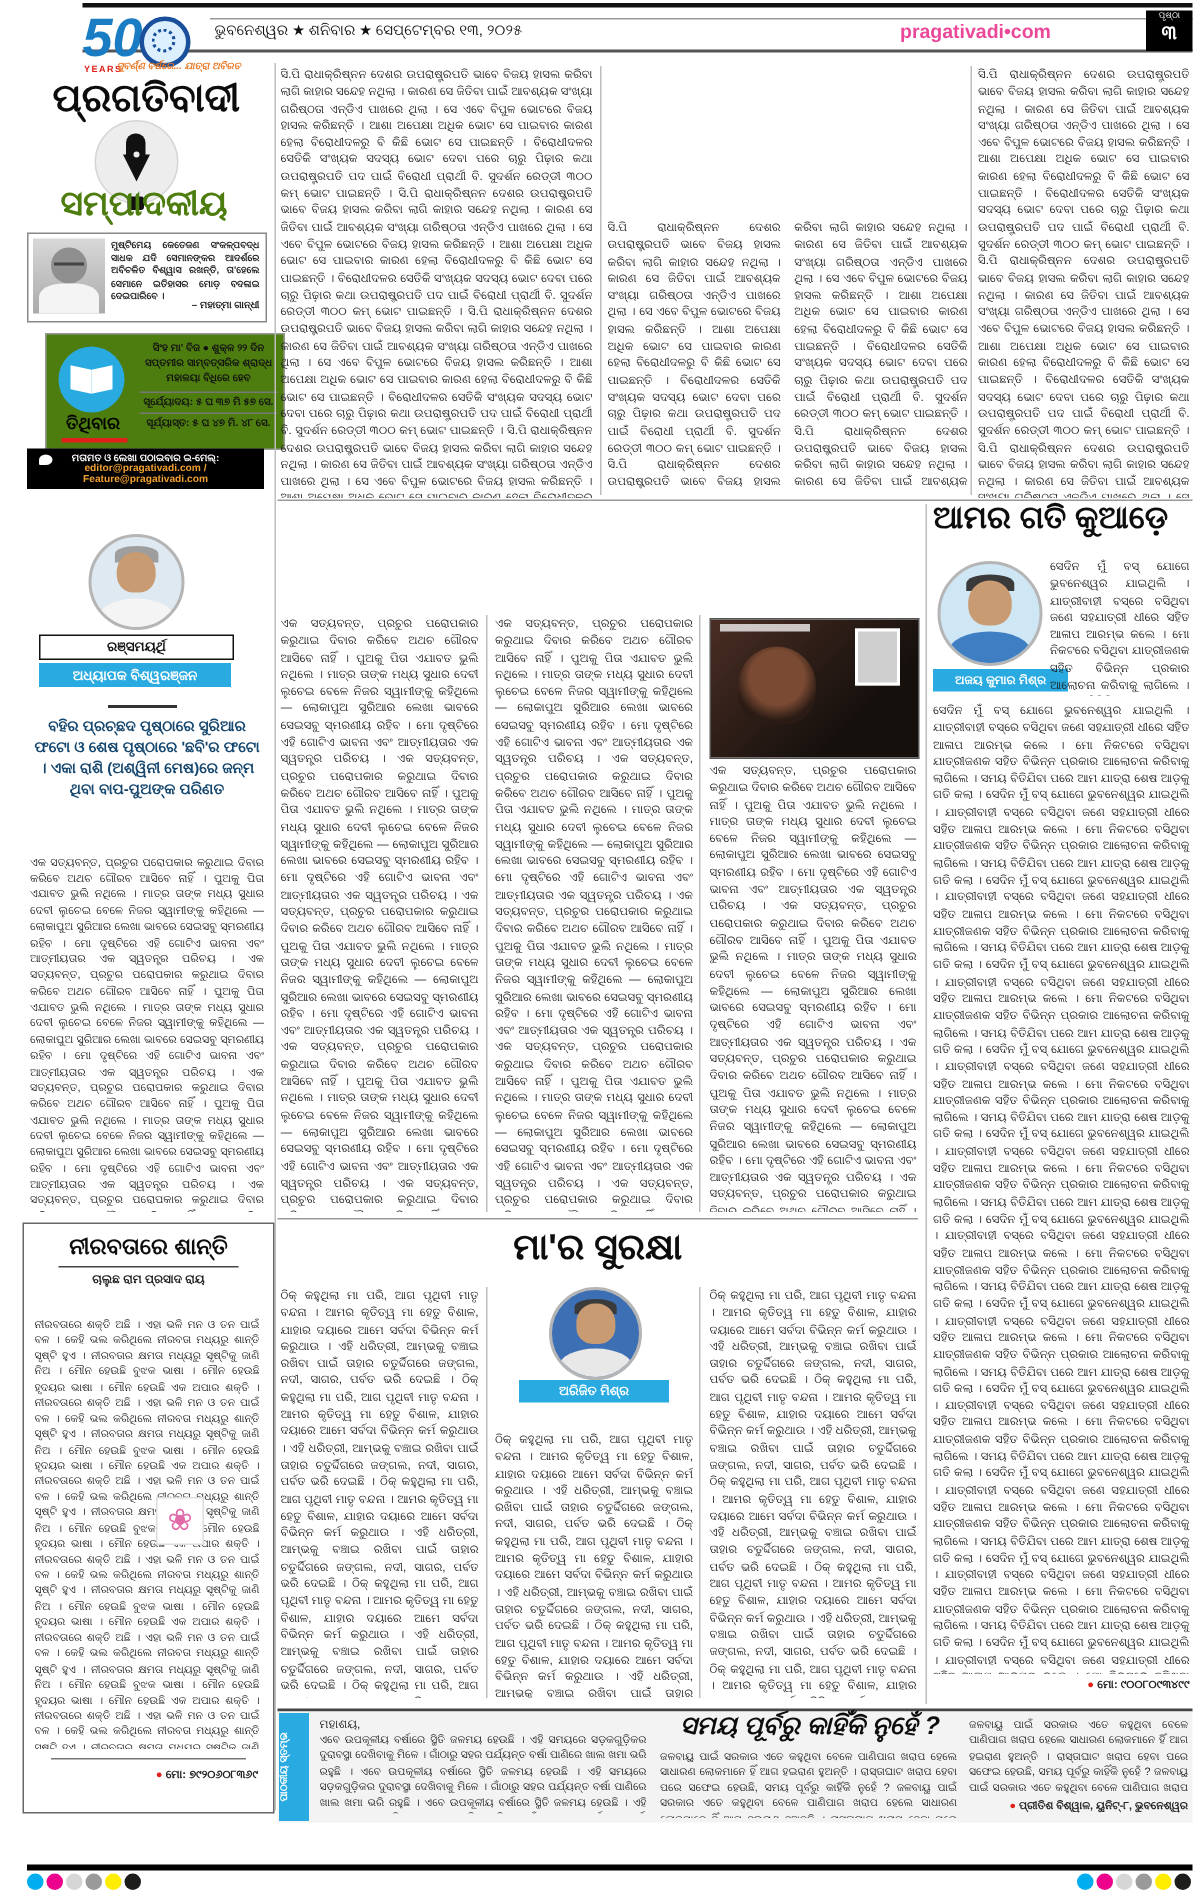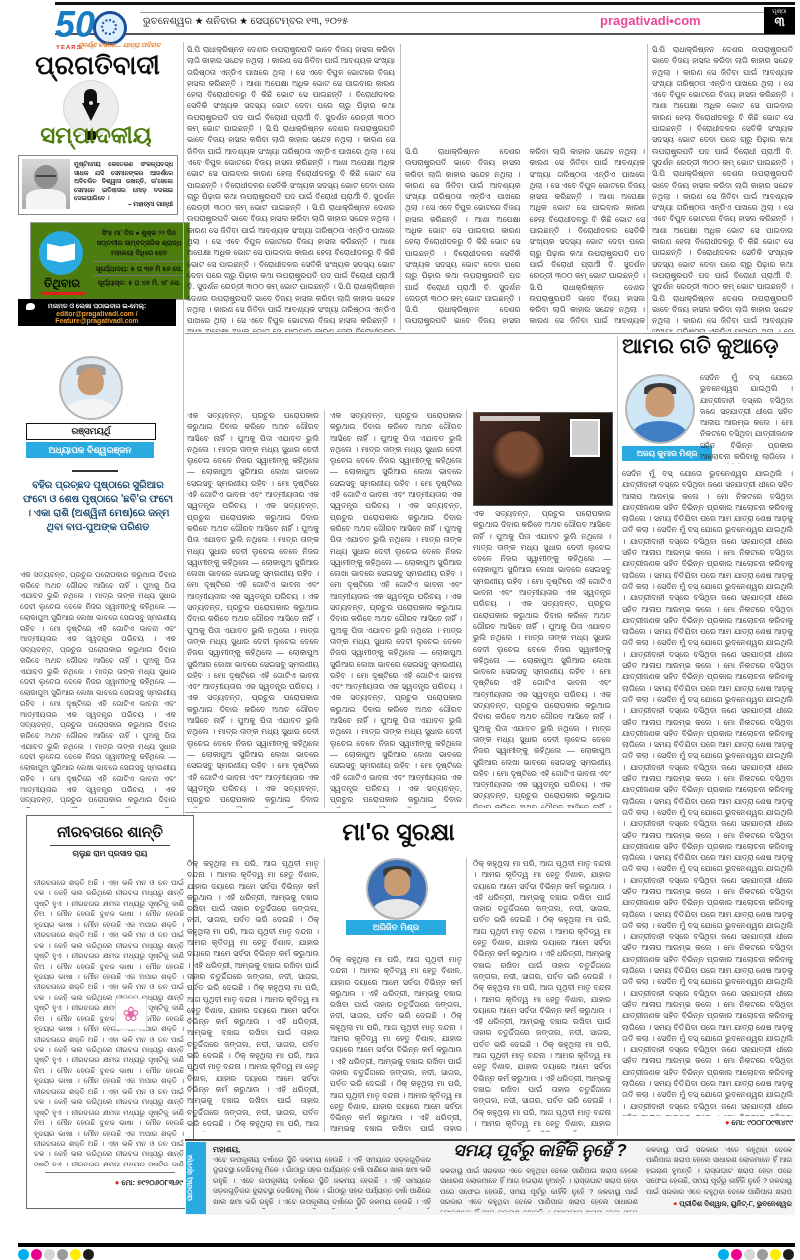"ନୀରବତାରେ ଶାନ୍ତି" div.abs { margin-left: 11px -> none }
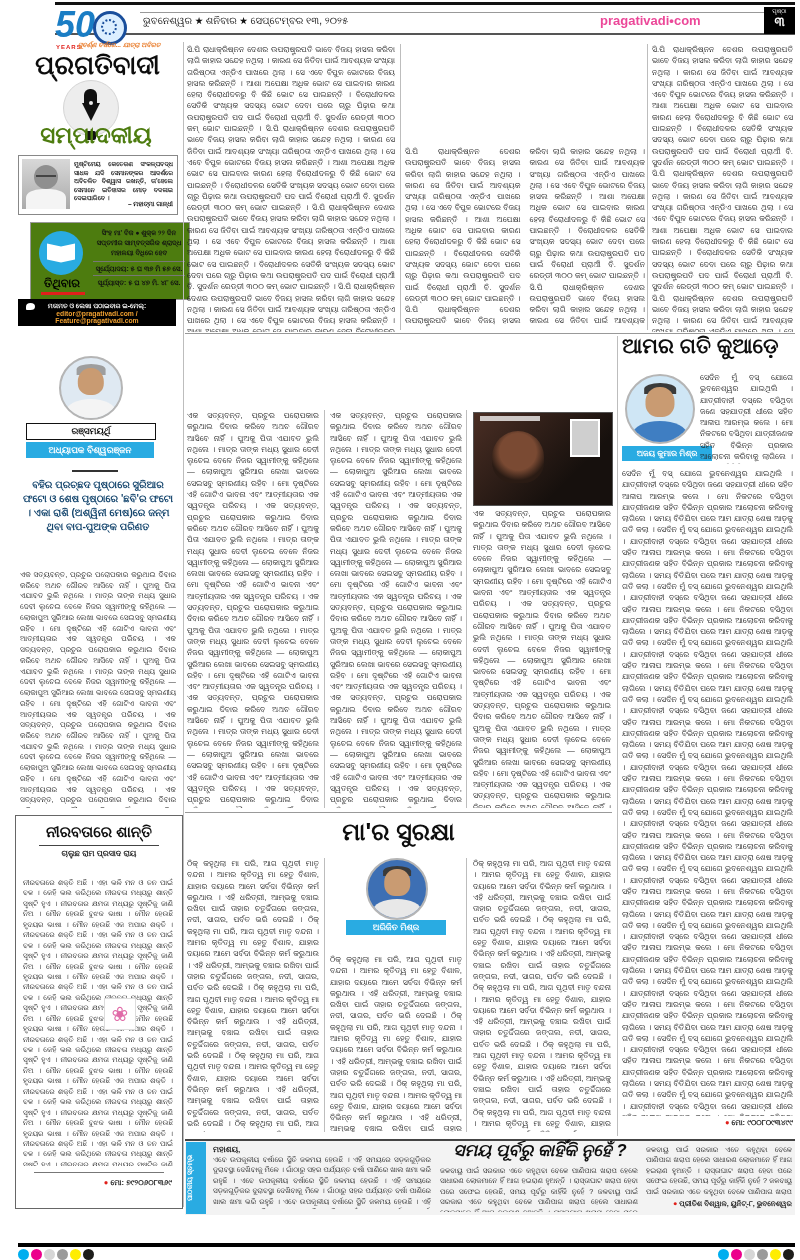"ମହାଶୟ," div { font-weight: bold -> normal }
